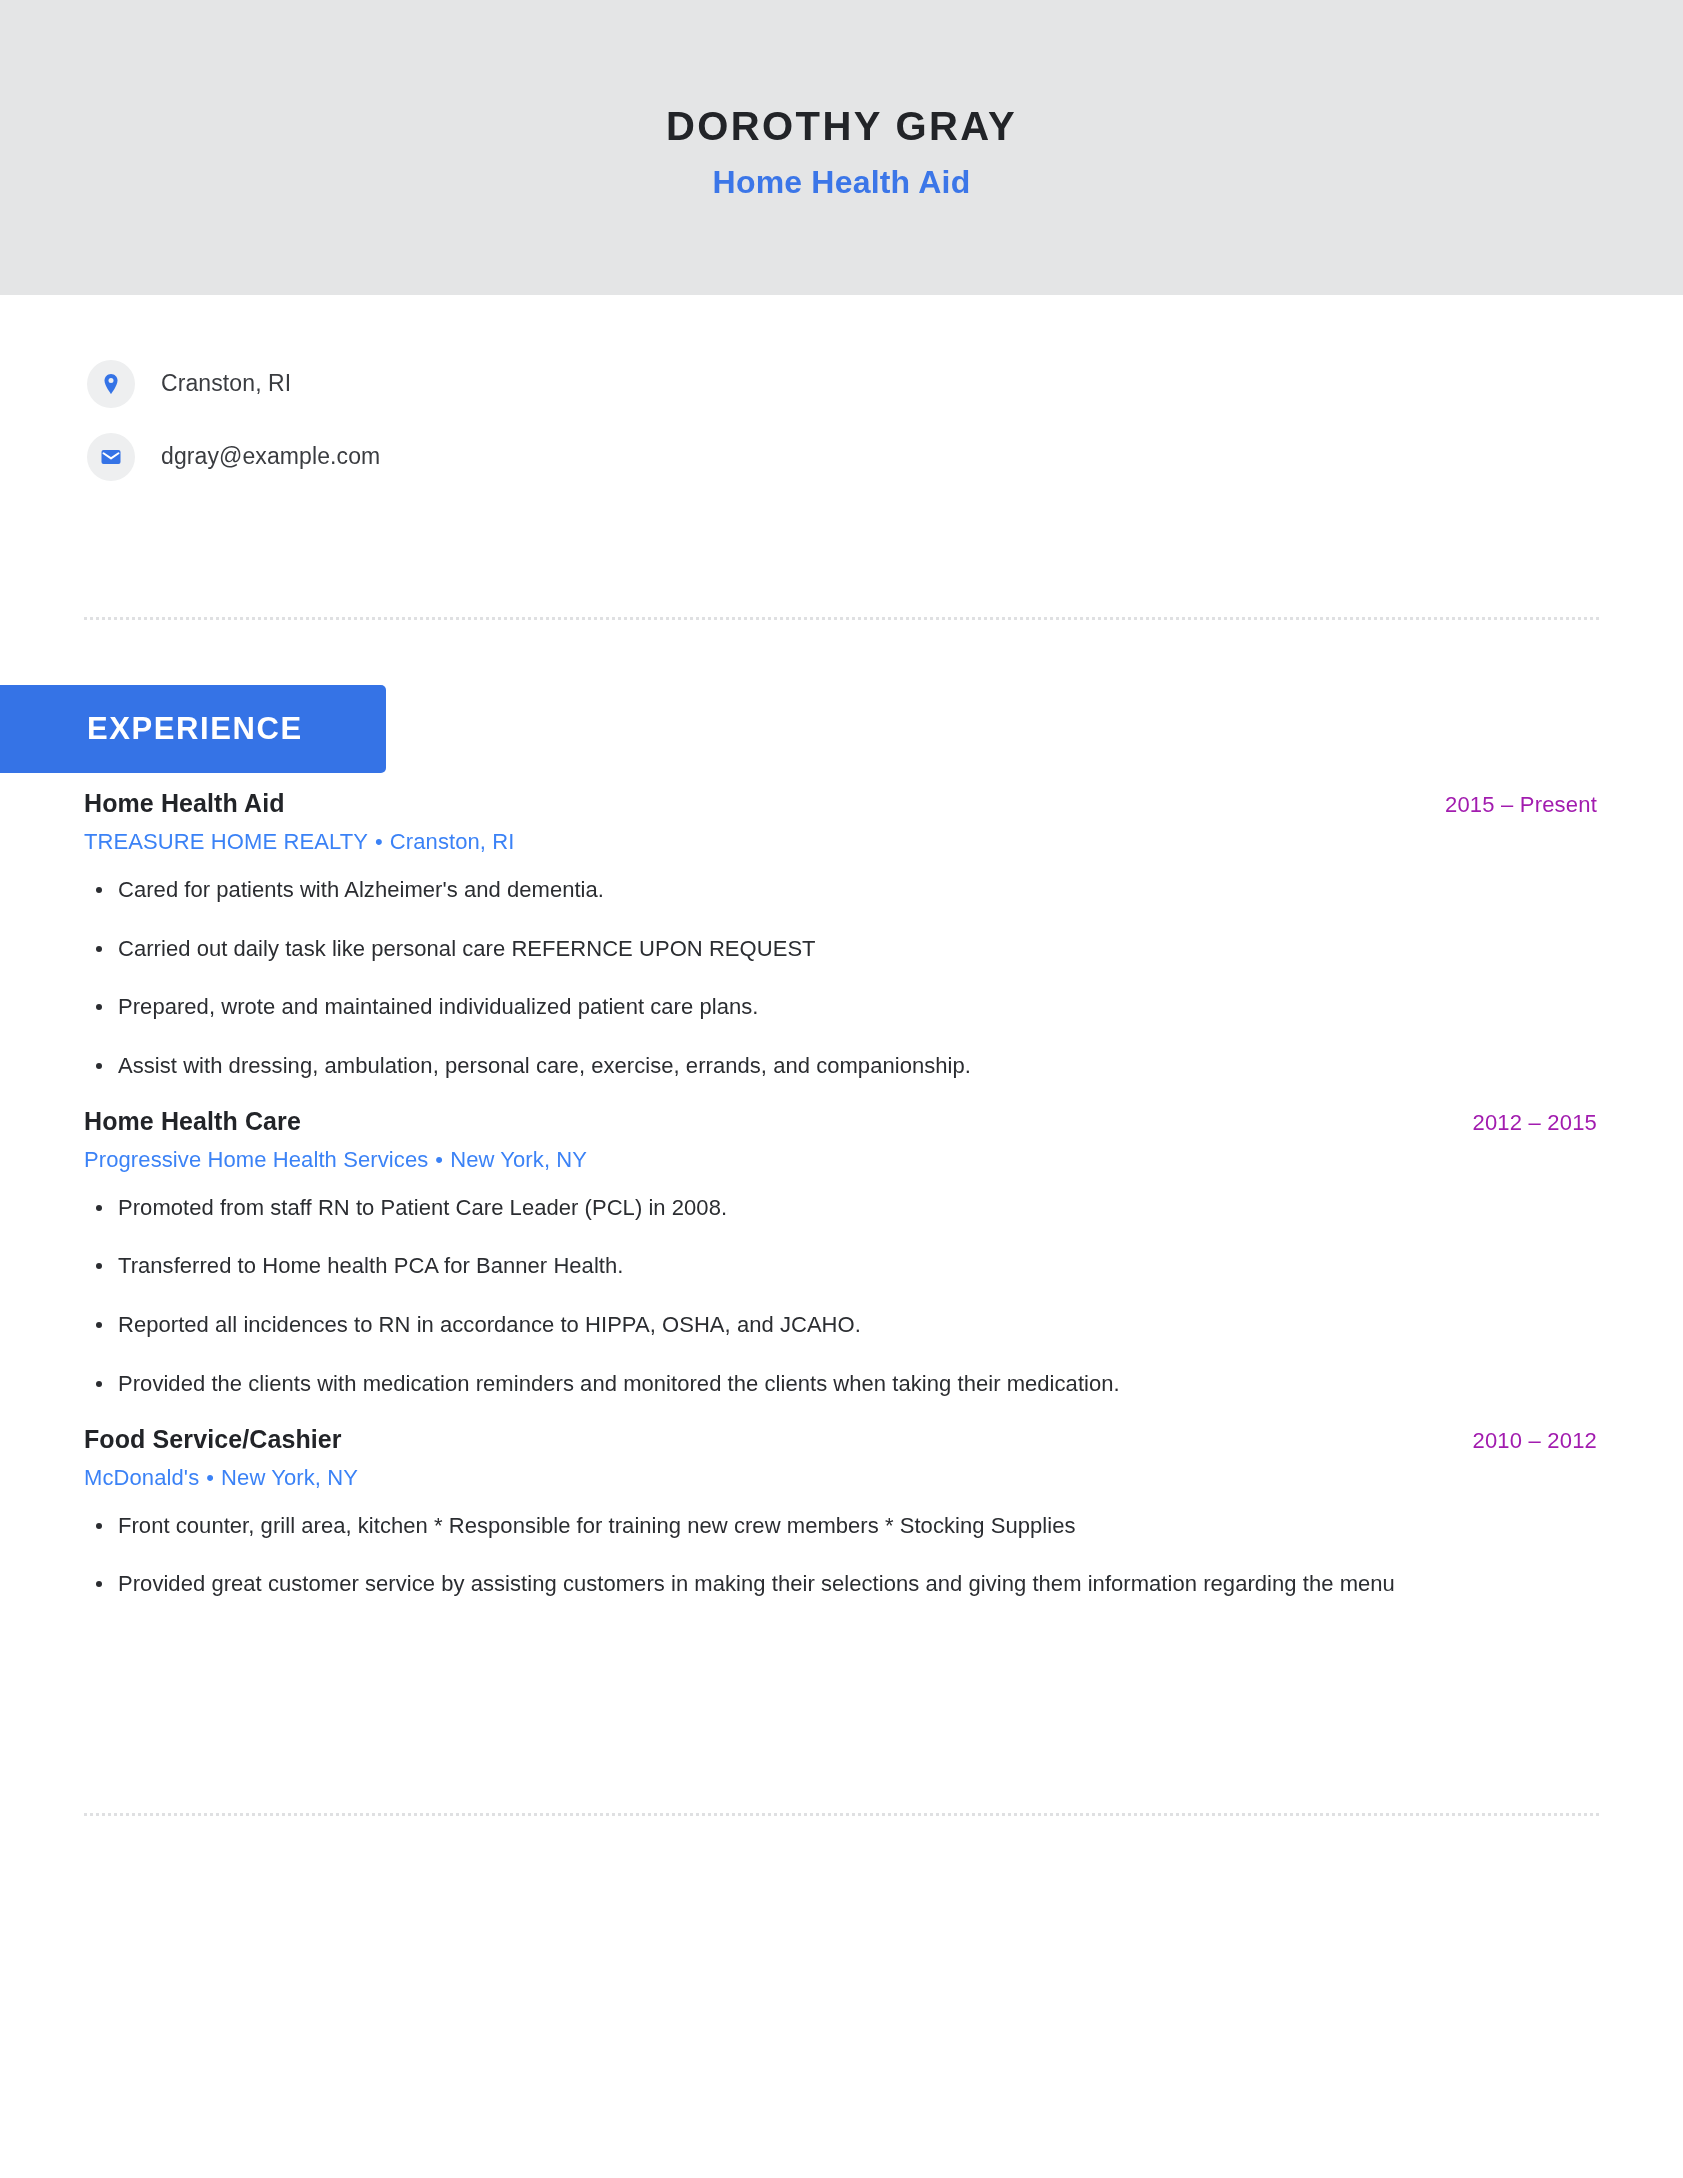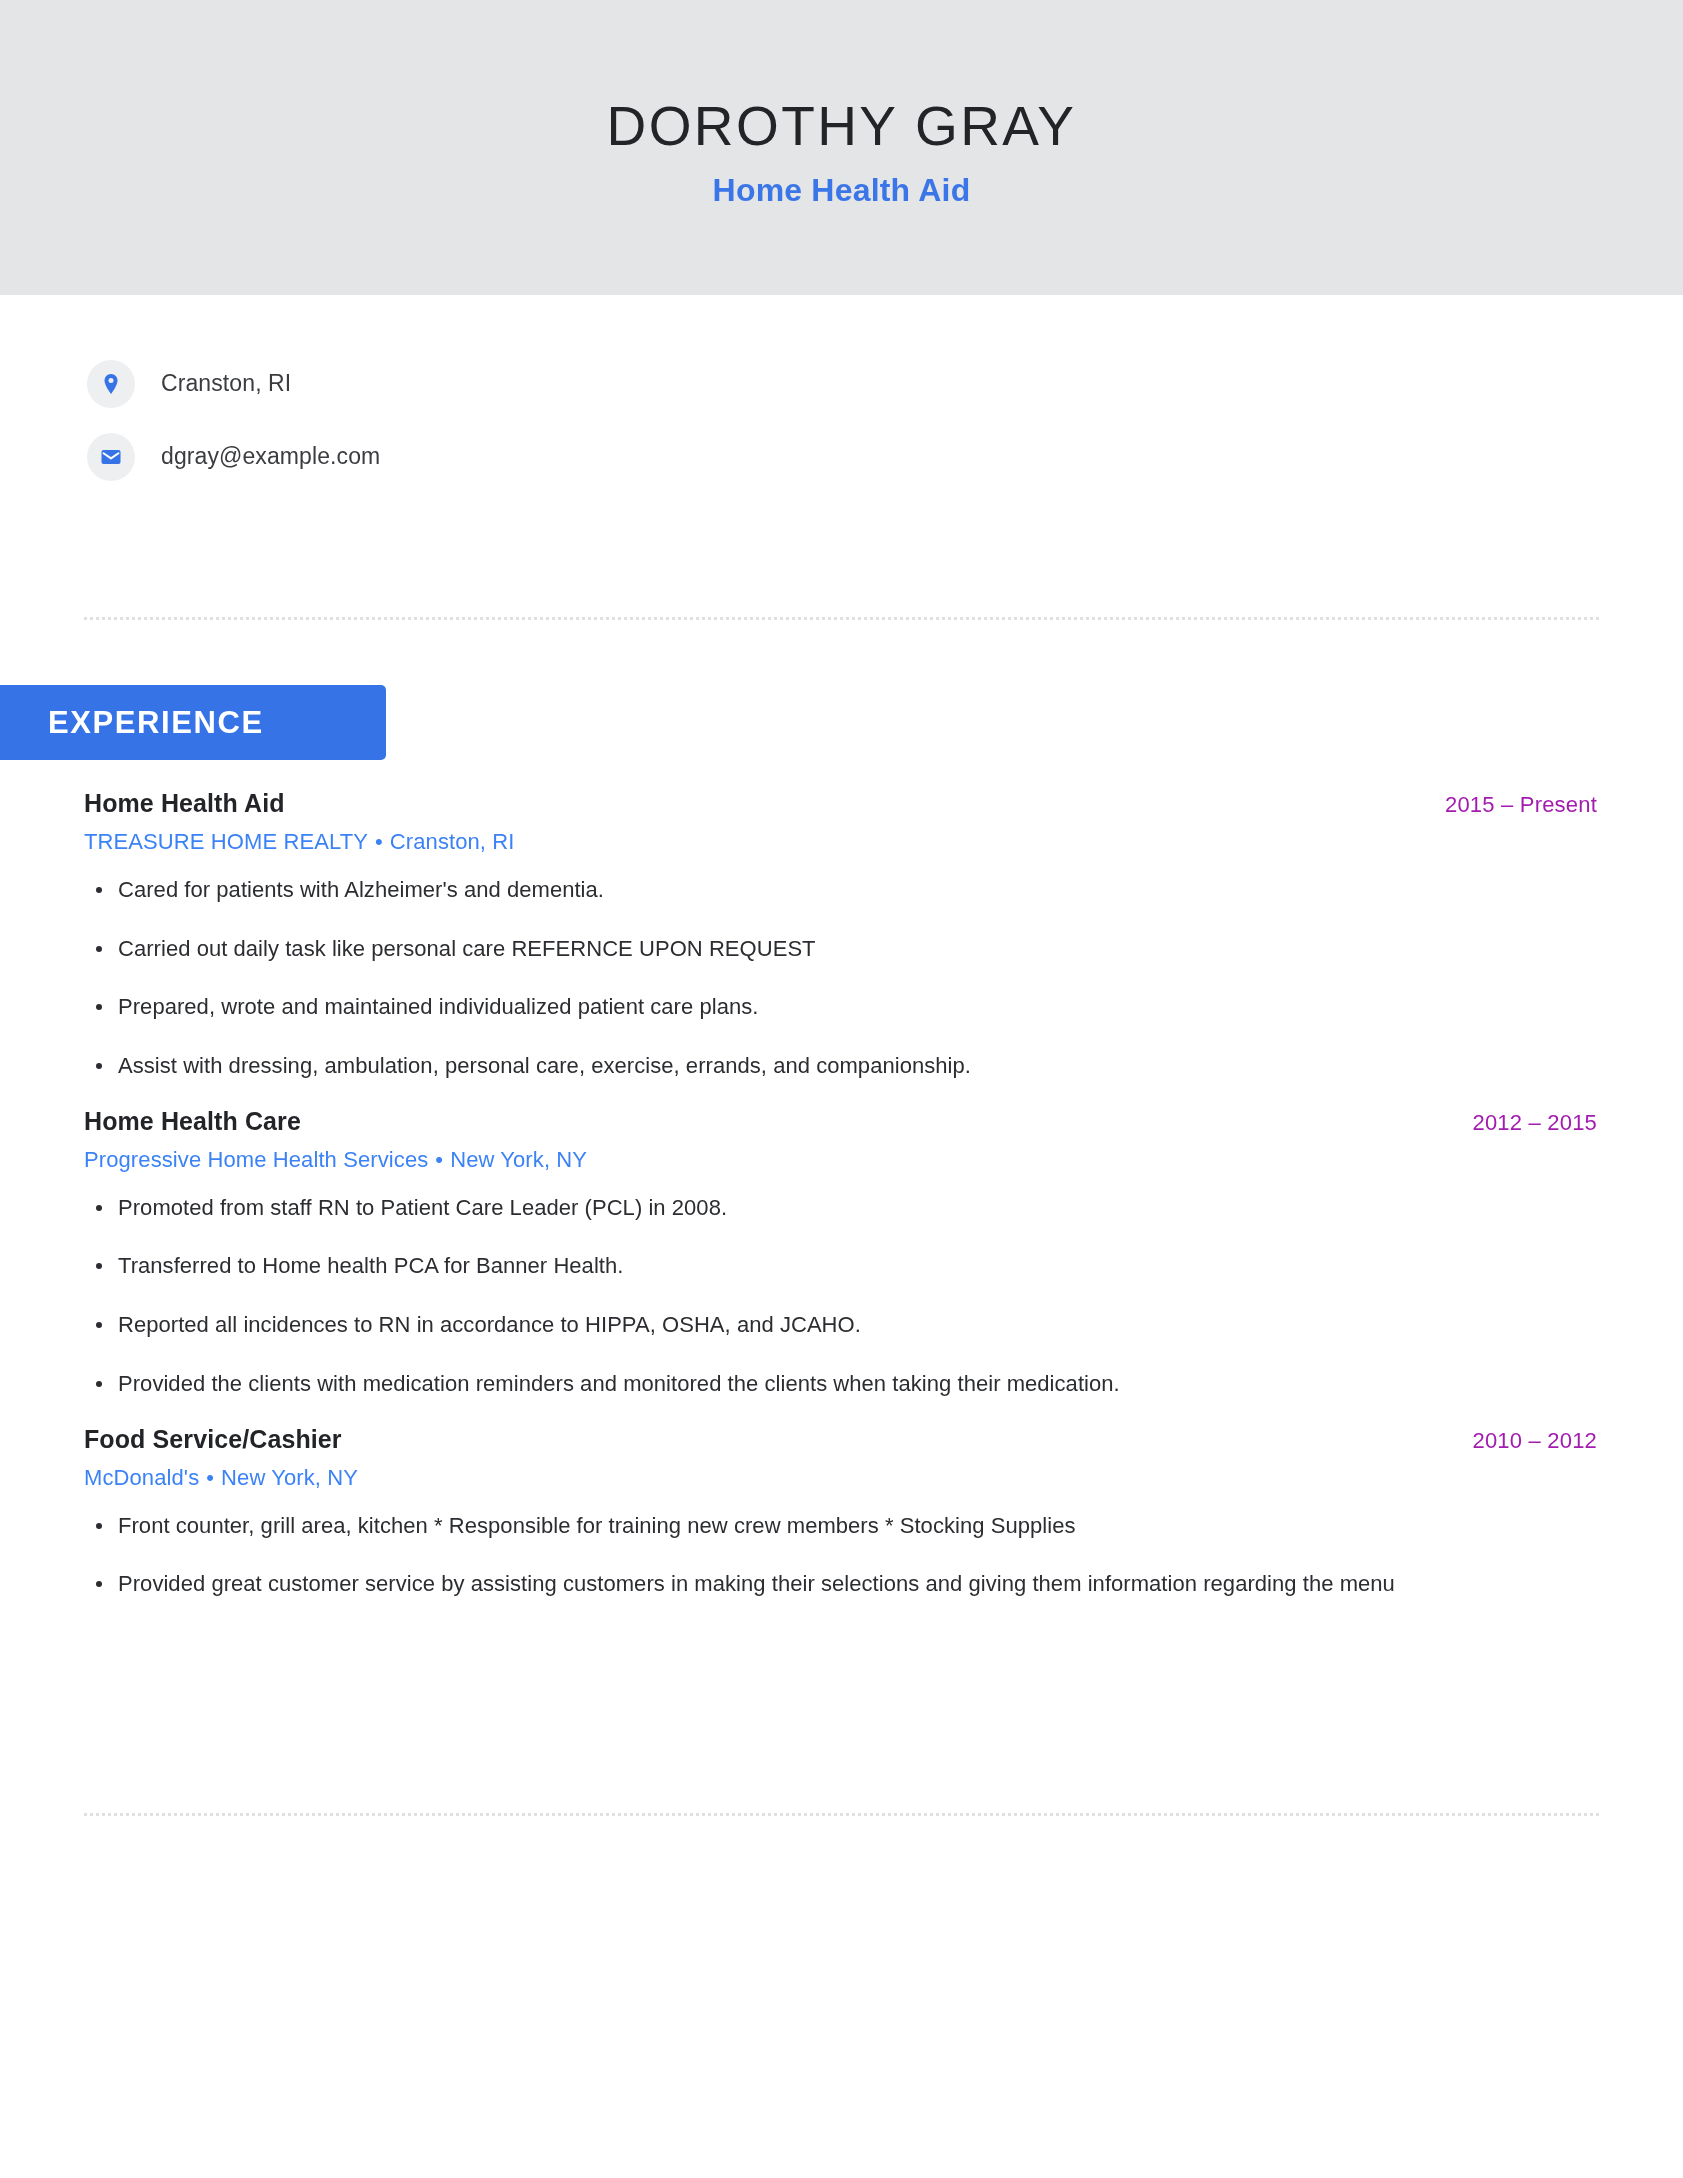"DOROTHY GRAY" .name { font-size: 55px -> 40px; font-weight: normal -> bold }
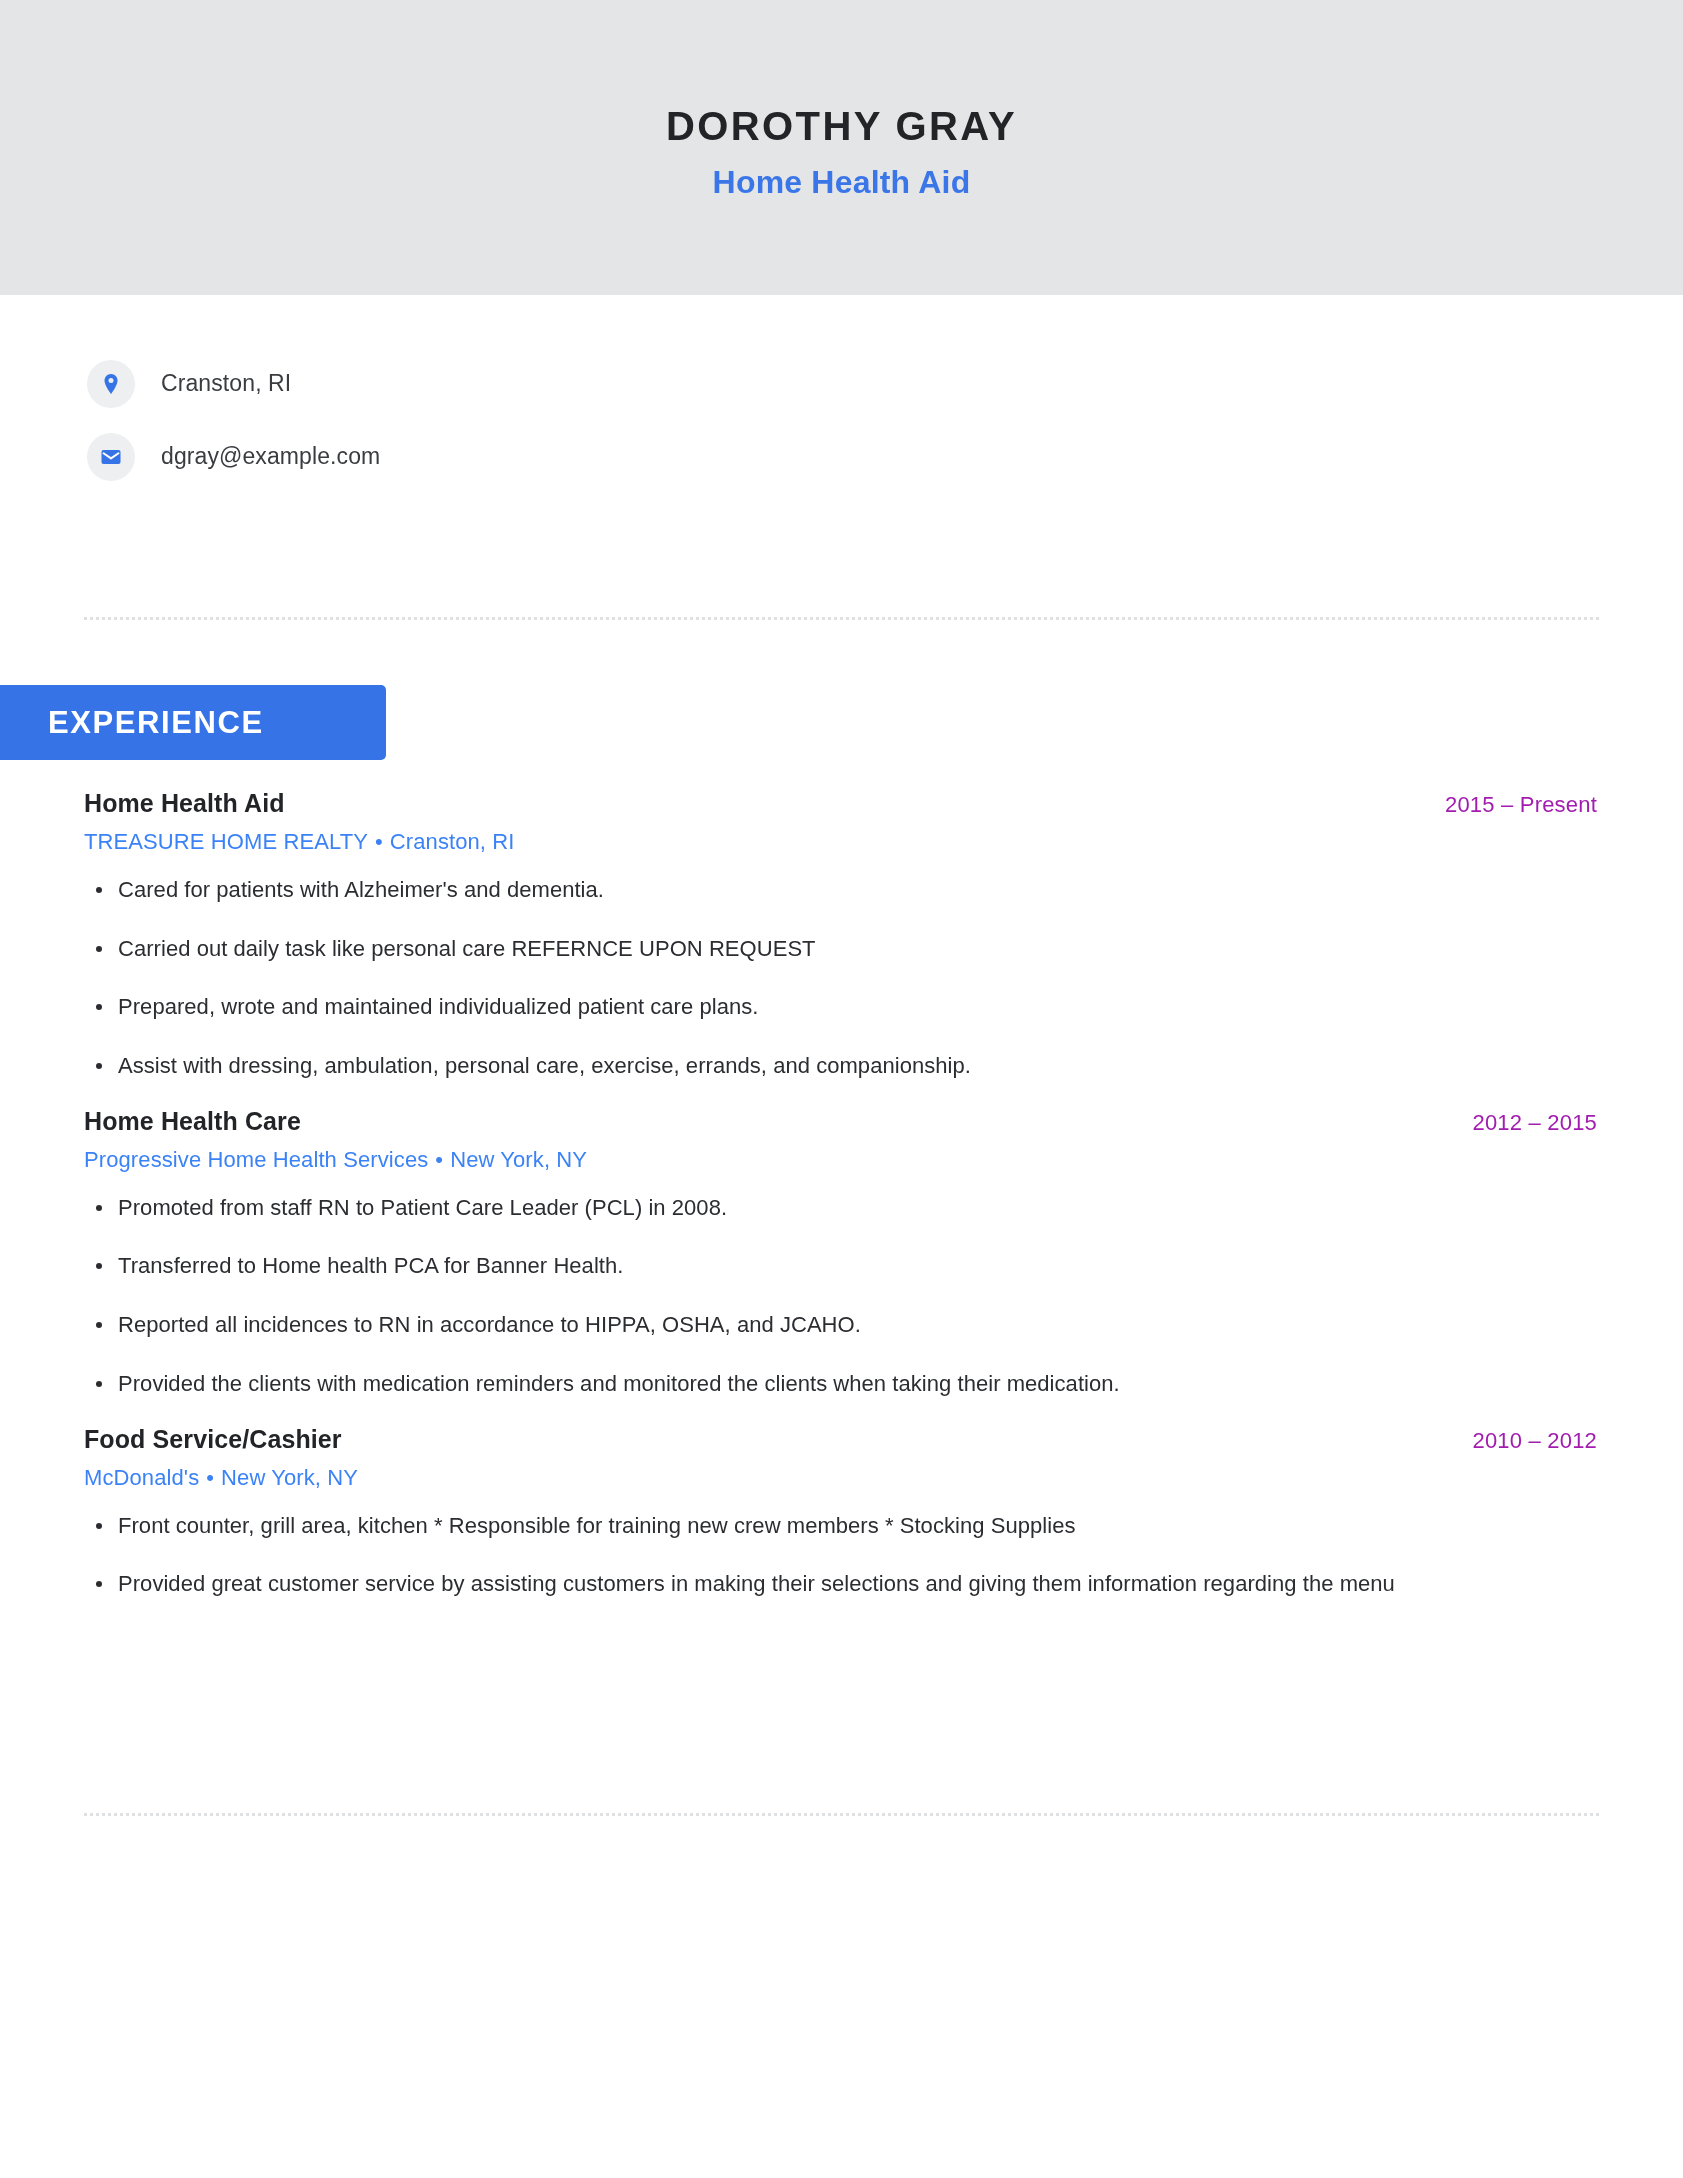"EXPERIENCE" .section-banner { height: 75px -> 88px; padding-left: 48px -> 87px }
